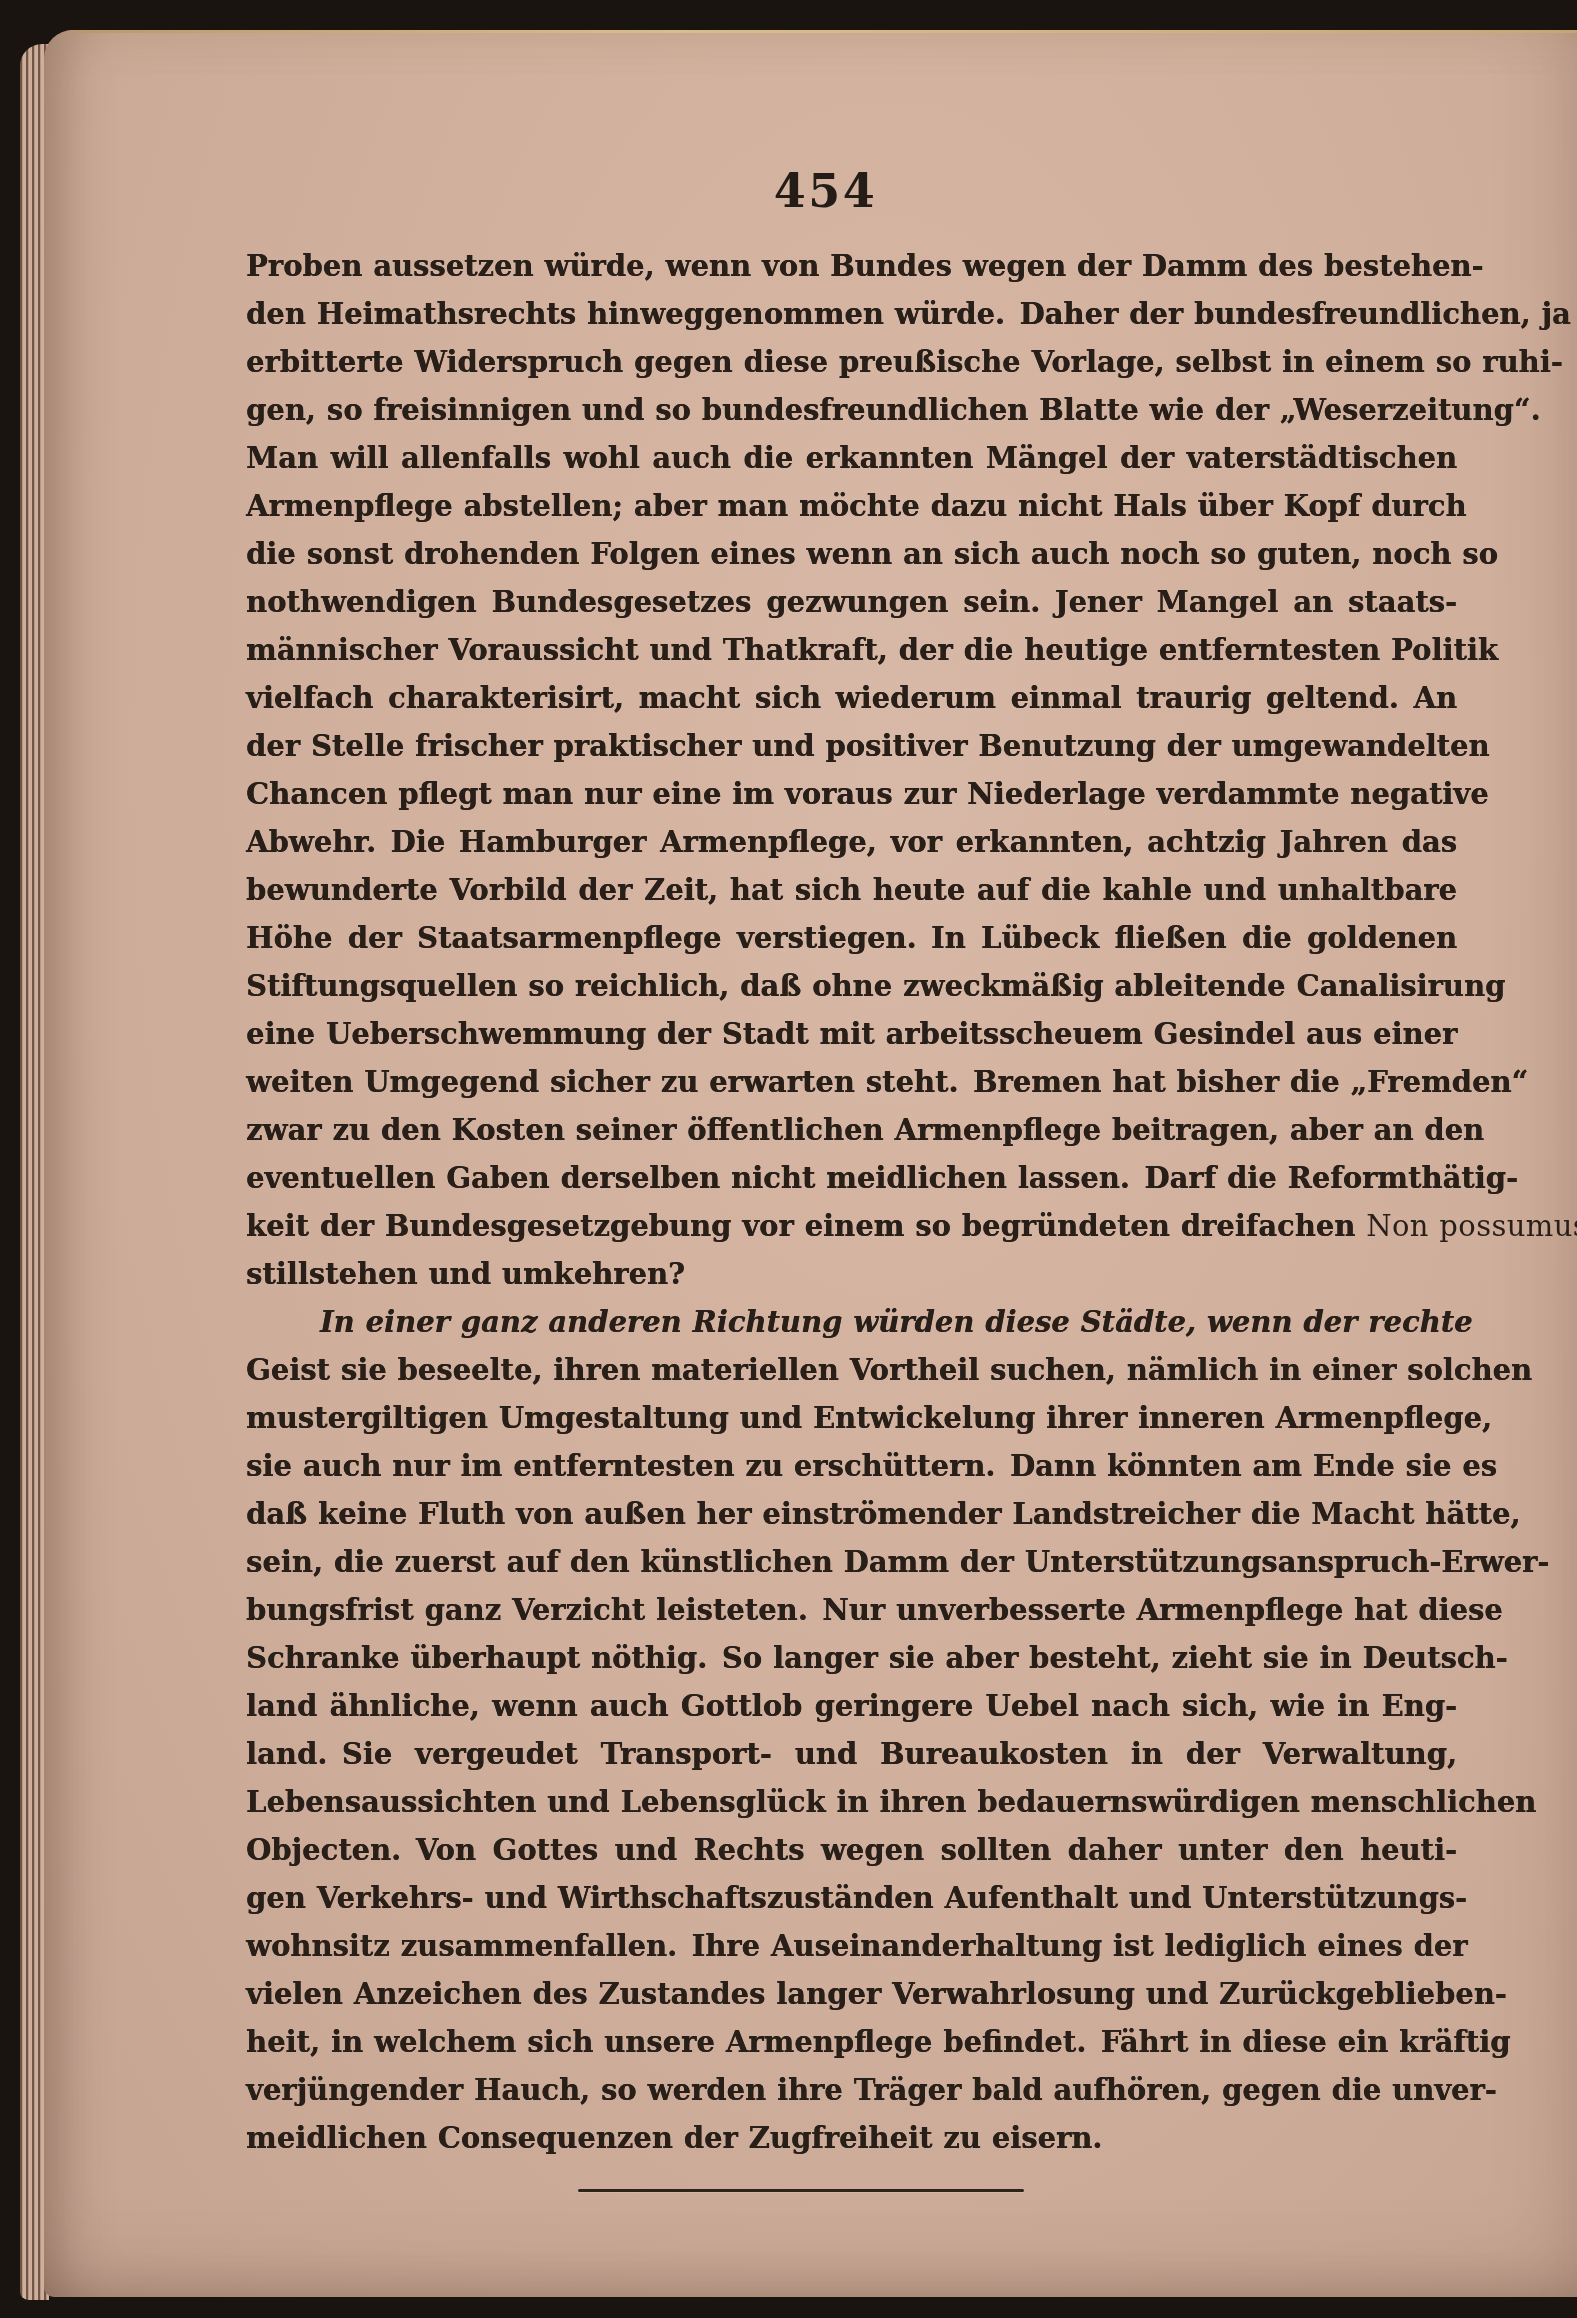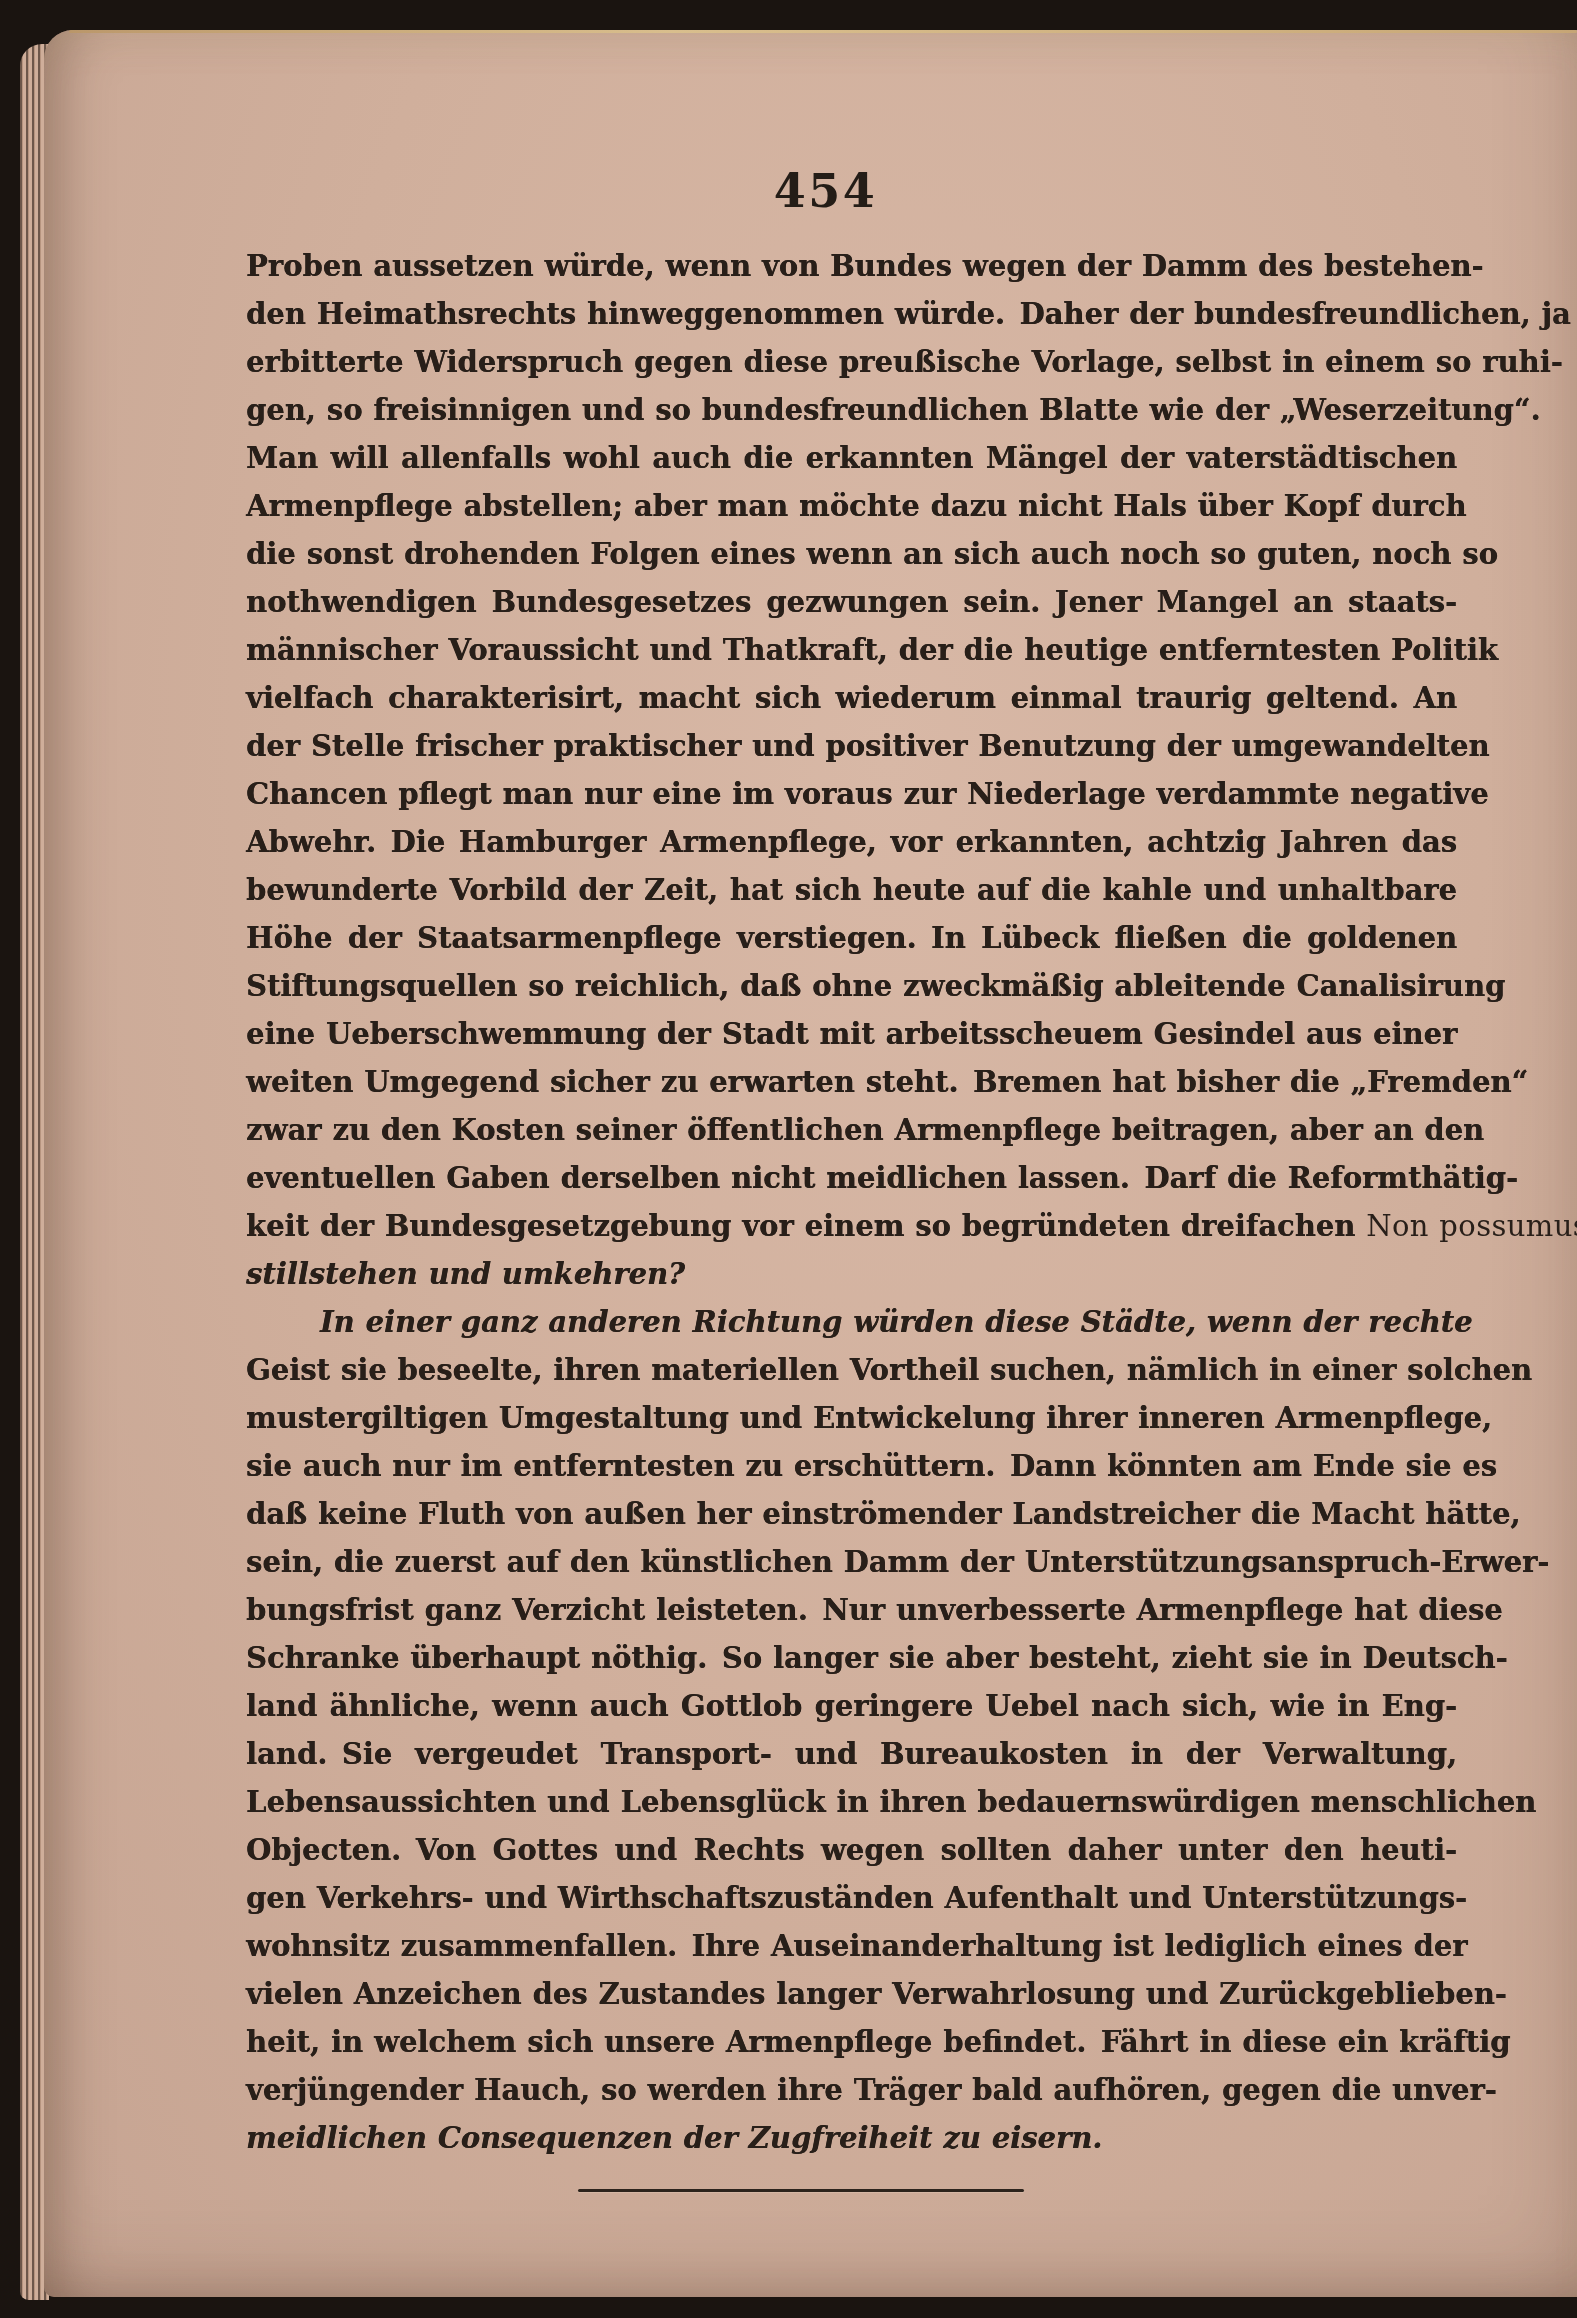"stillstehen und umkehren?" .line.left { font-style: italic -> none }
